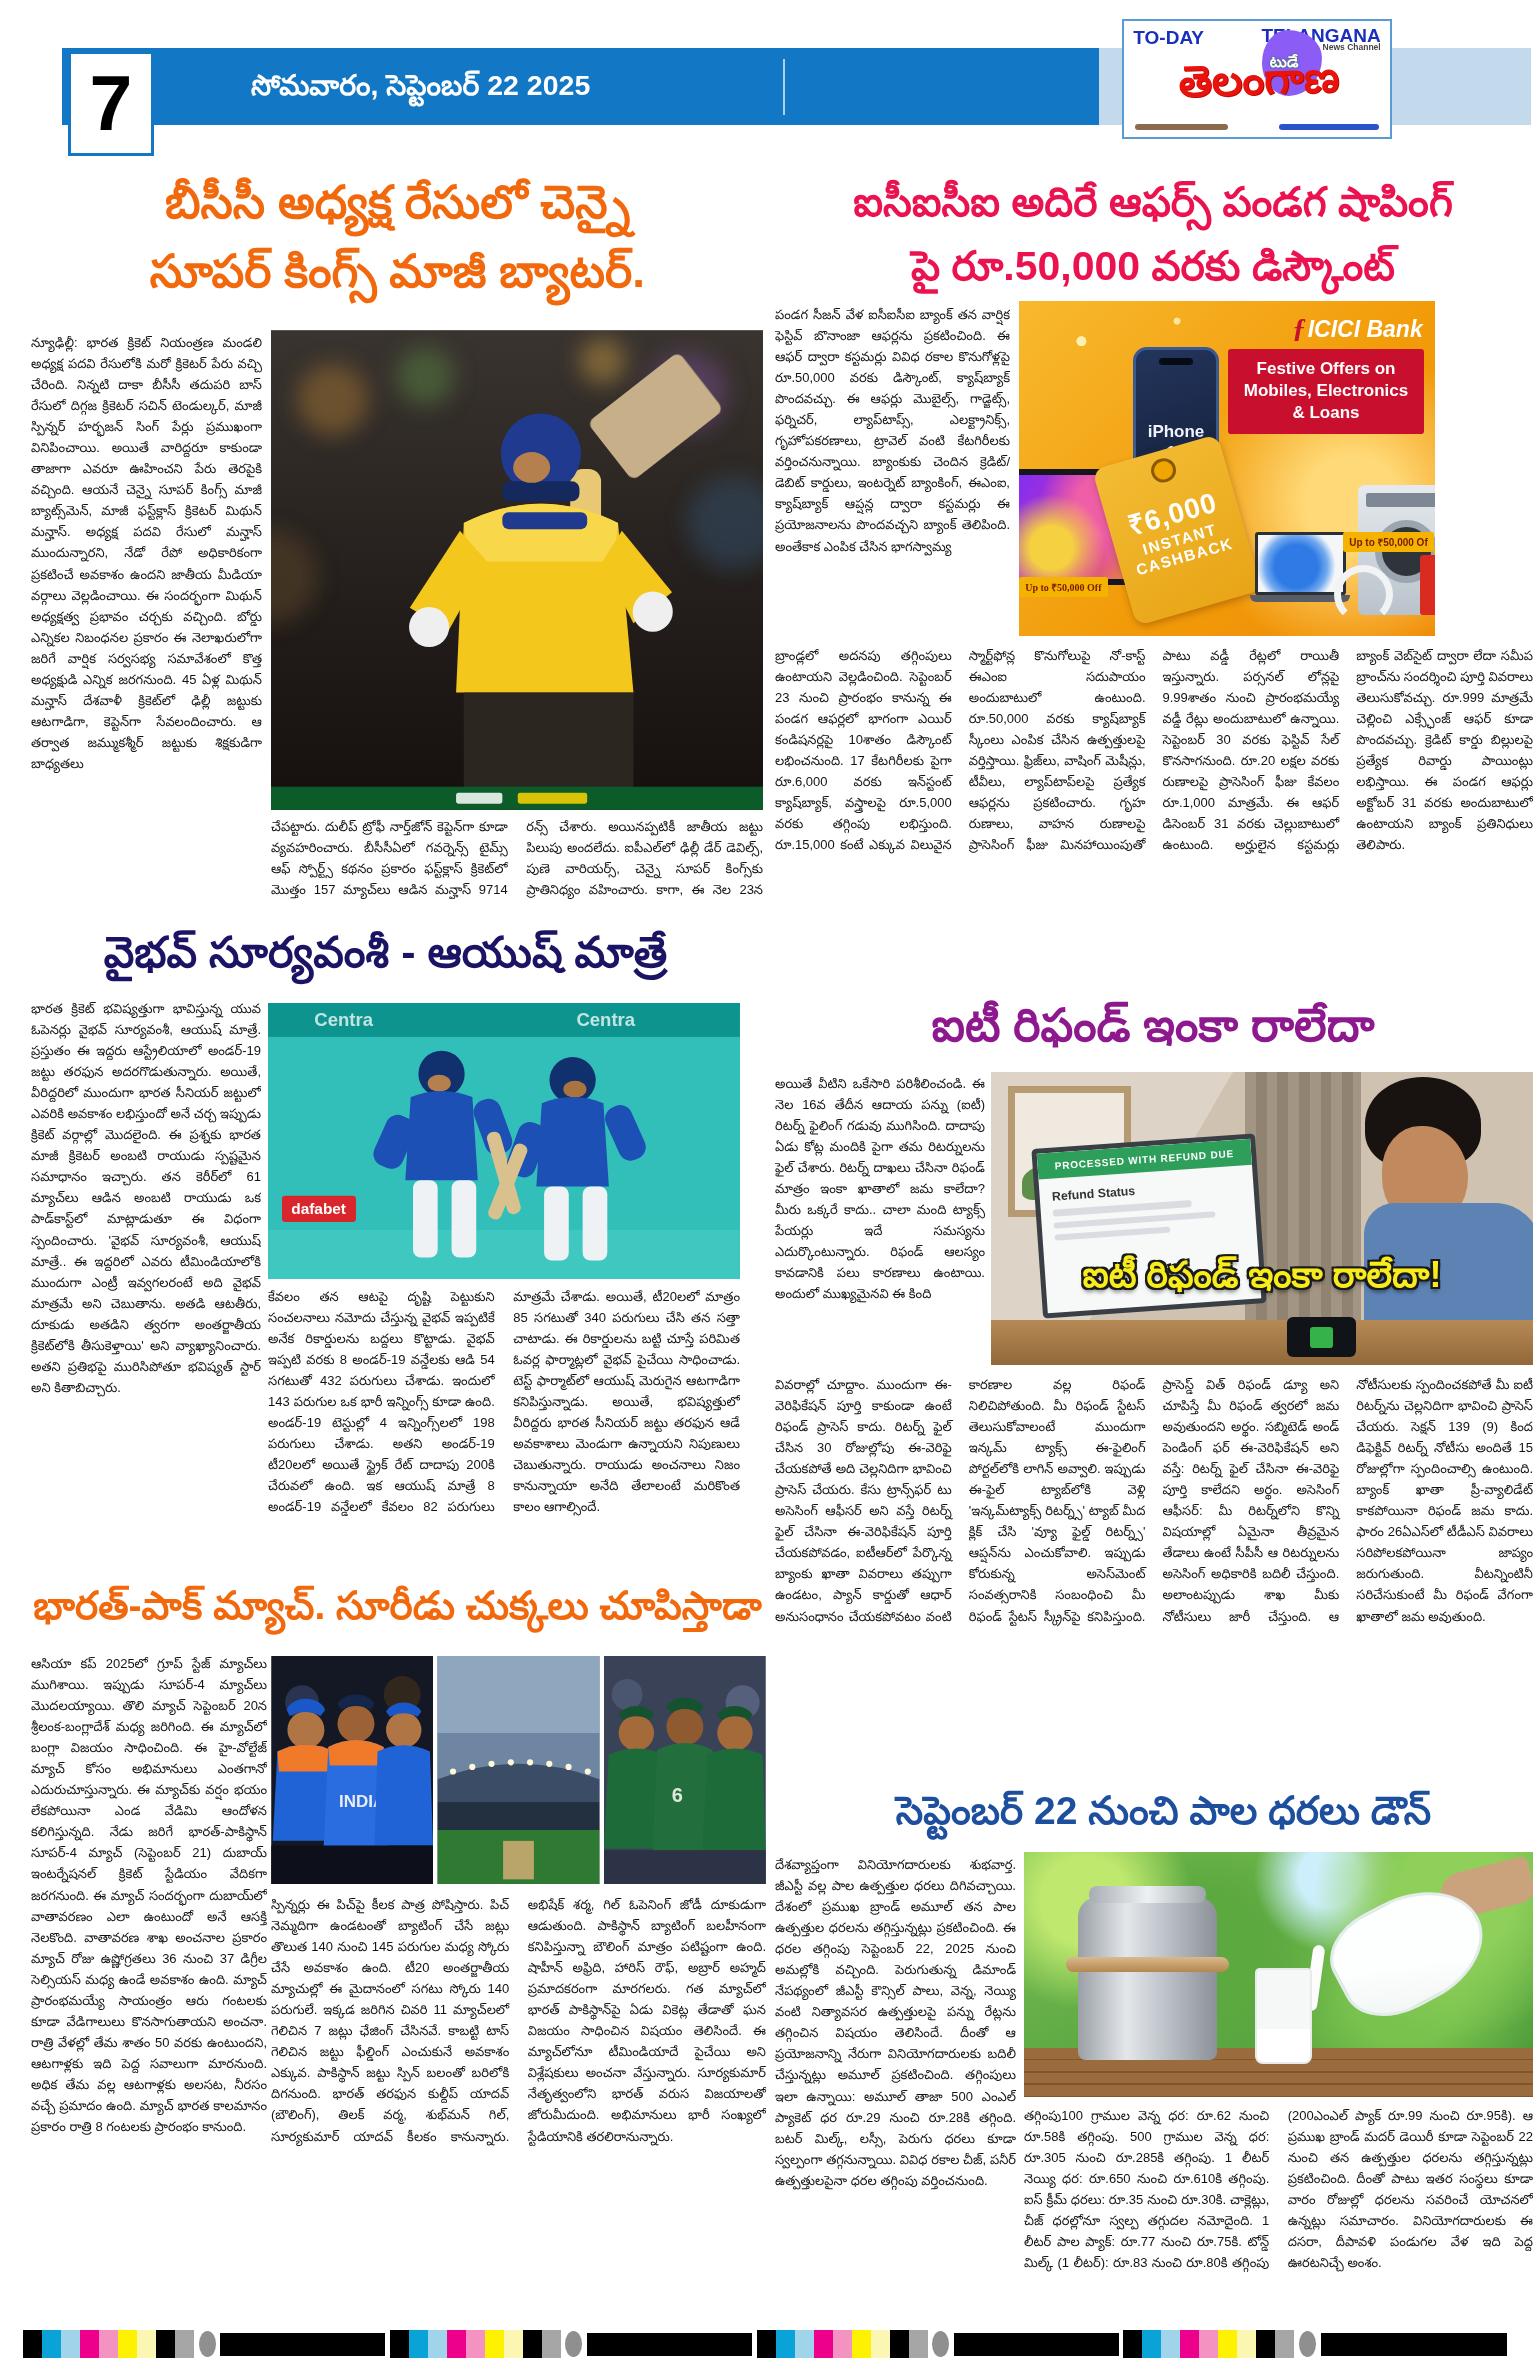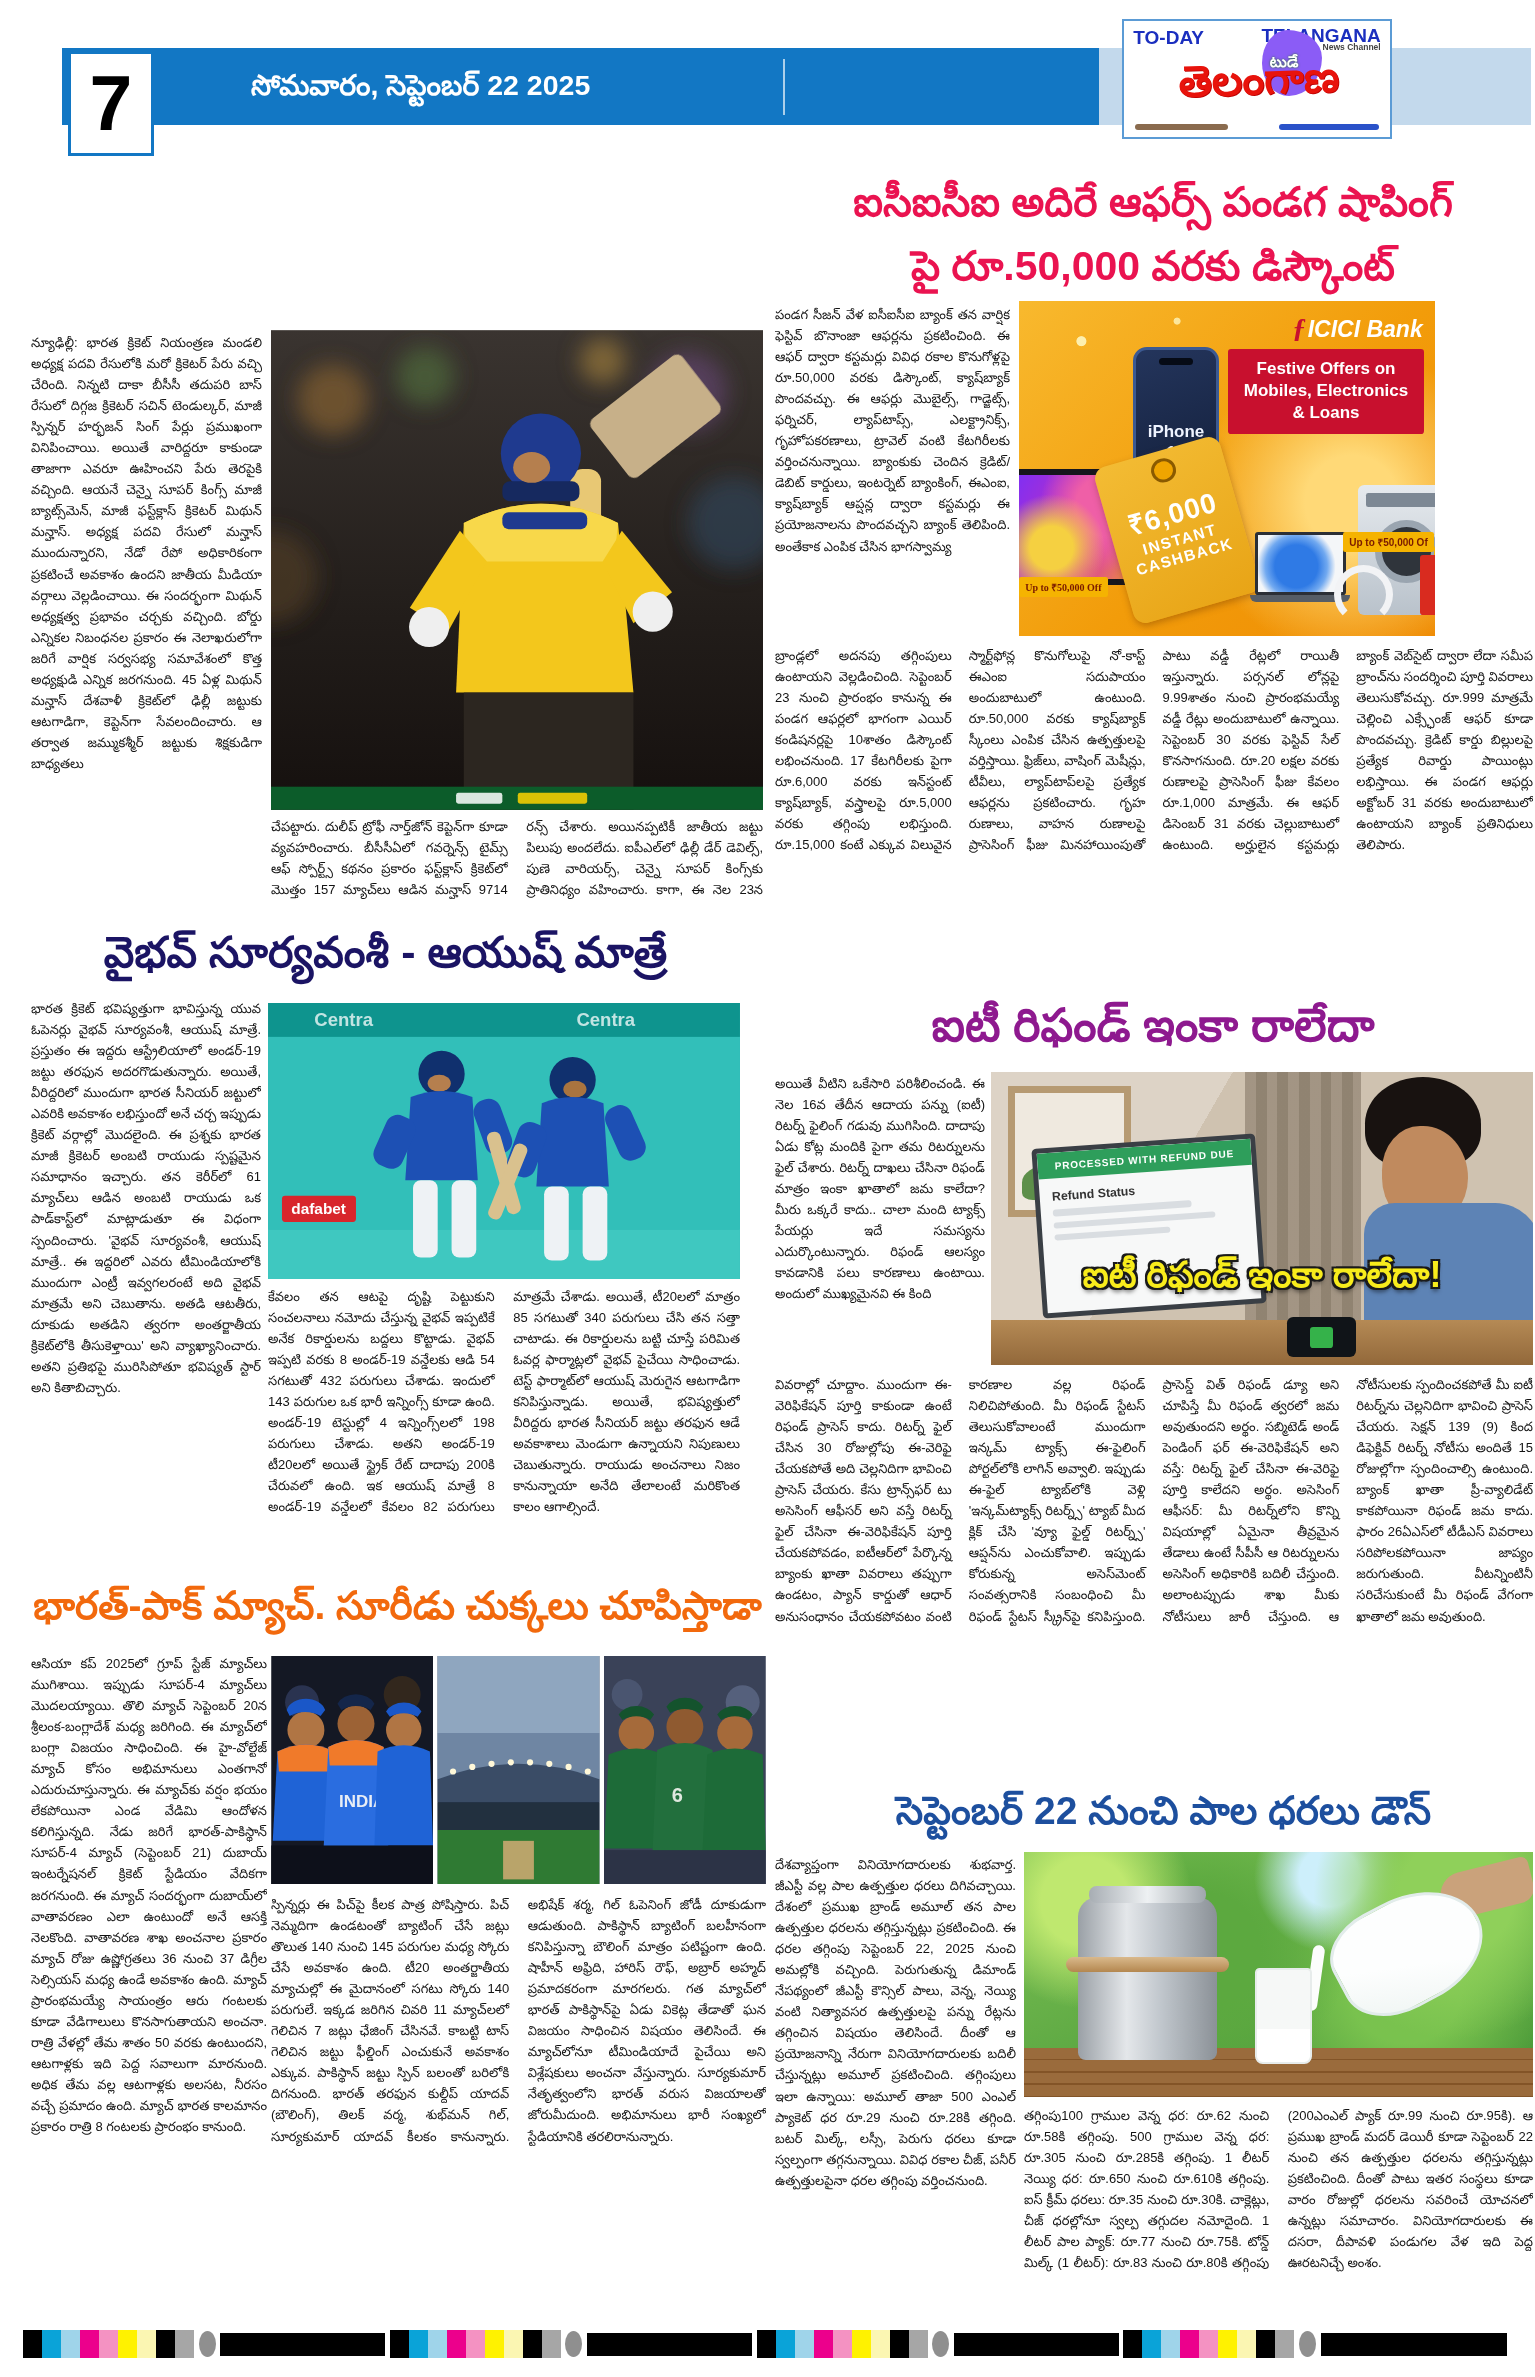"బీసీసీ అధ్యక్ష రేసులో చెన్నై" div.abs { html: none -> <div> <div>బీసీసీ అధ్యక్ష రేసులో చెన్నై</div> <div>సూపర్ కింగ్స్ మాజీ బ్యాటర్.</div> </div> }
